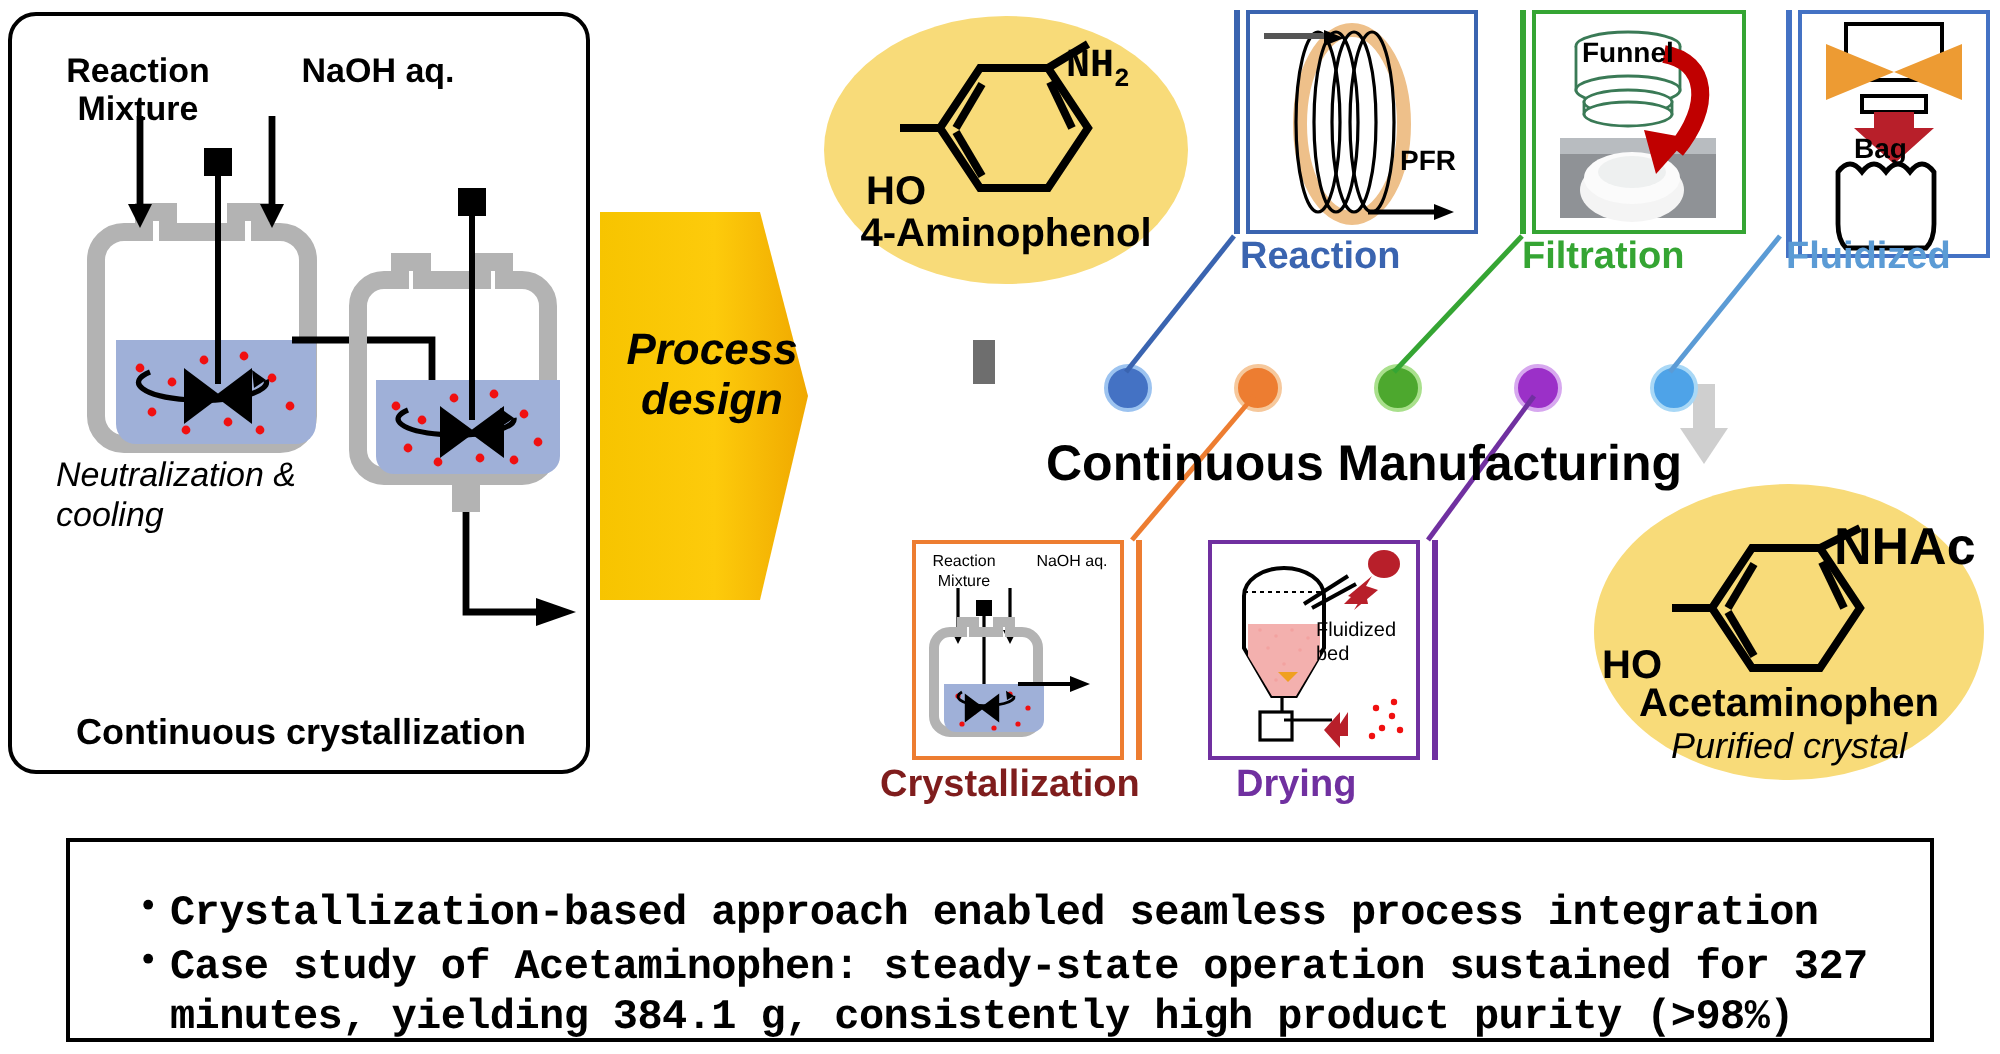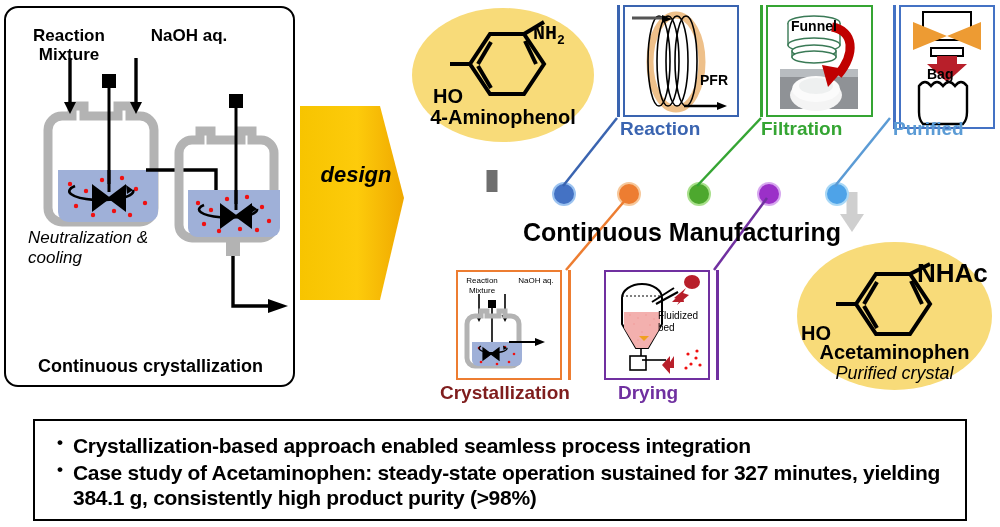"Purified" div.abs { text: Purified -> Fluidized }
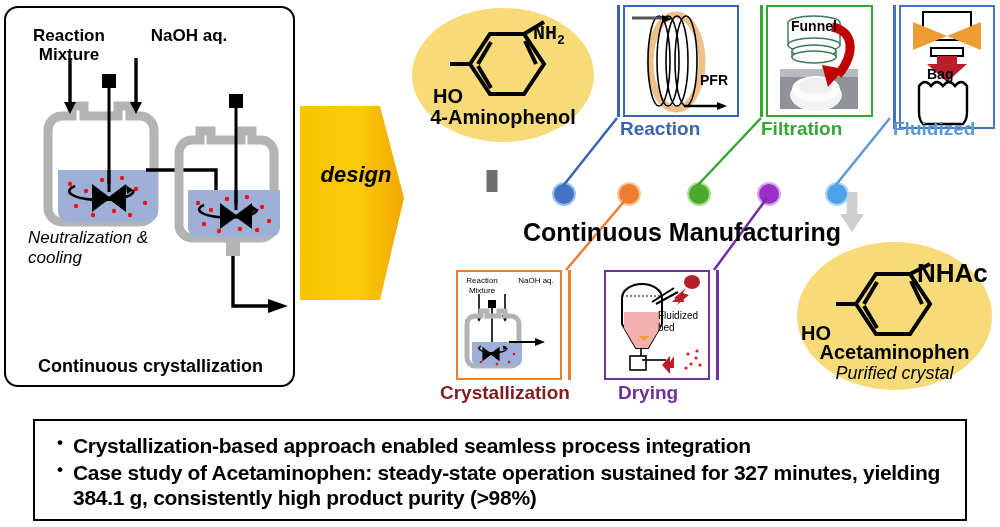"Process" div { html: none -> <div>Process</div> }
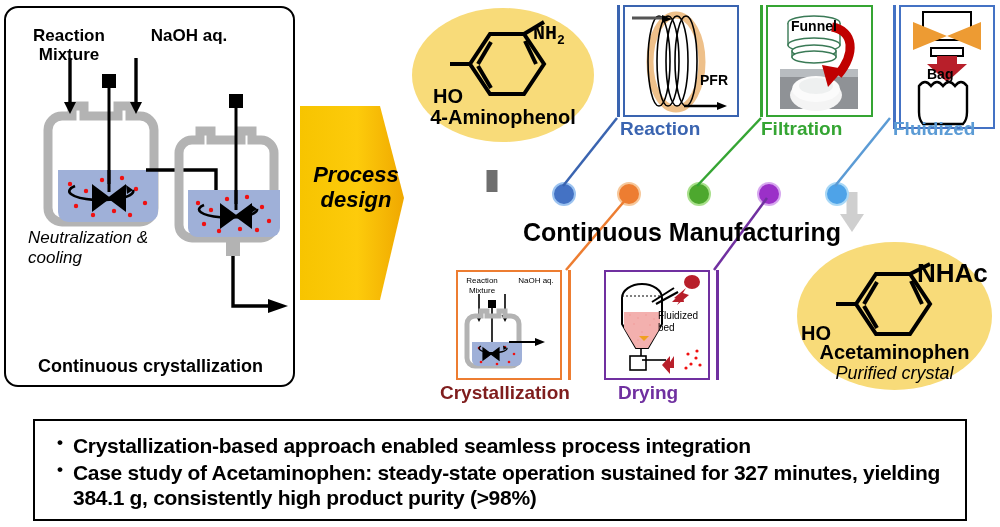"Crystallization-based approach enabled" #bullets { font-family: none -> Liberation Mono, monospace; margin: 4px -> 16px }
